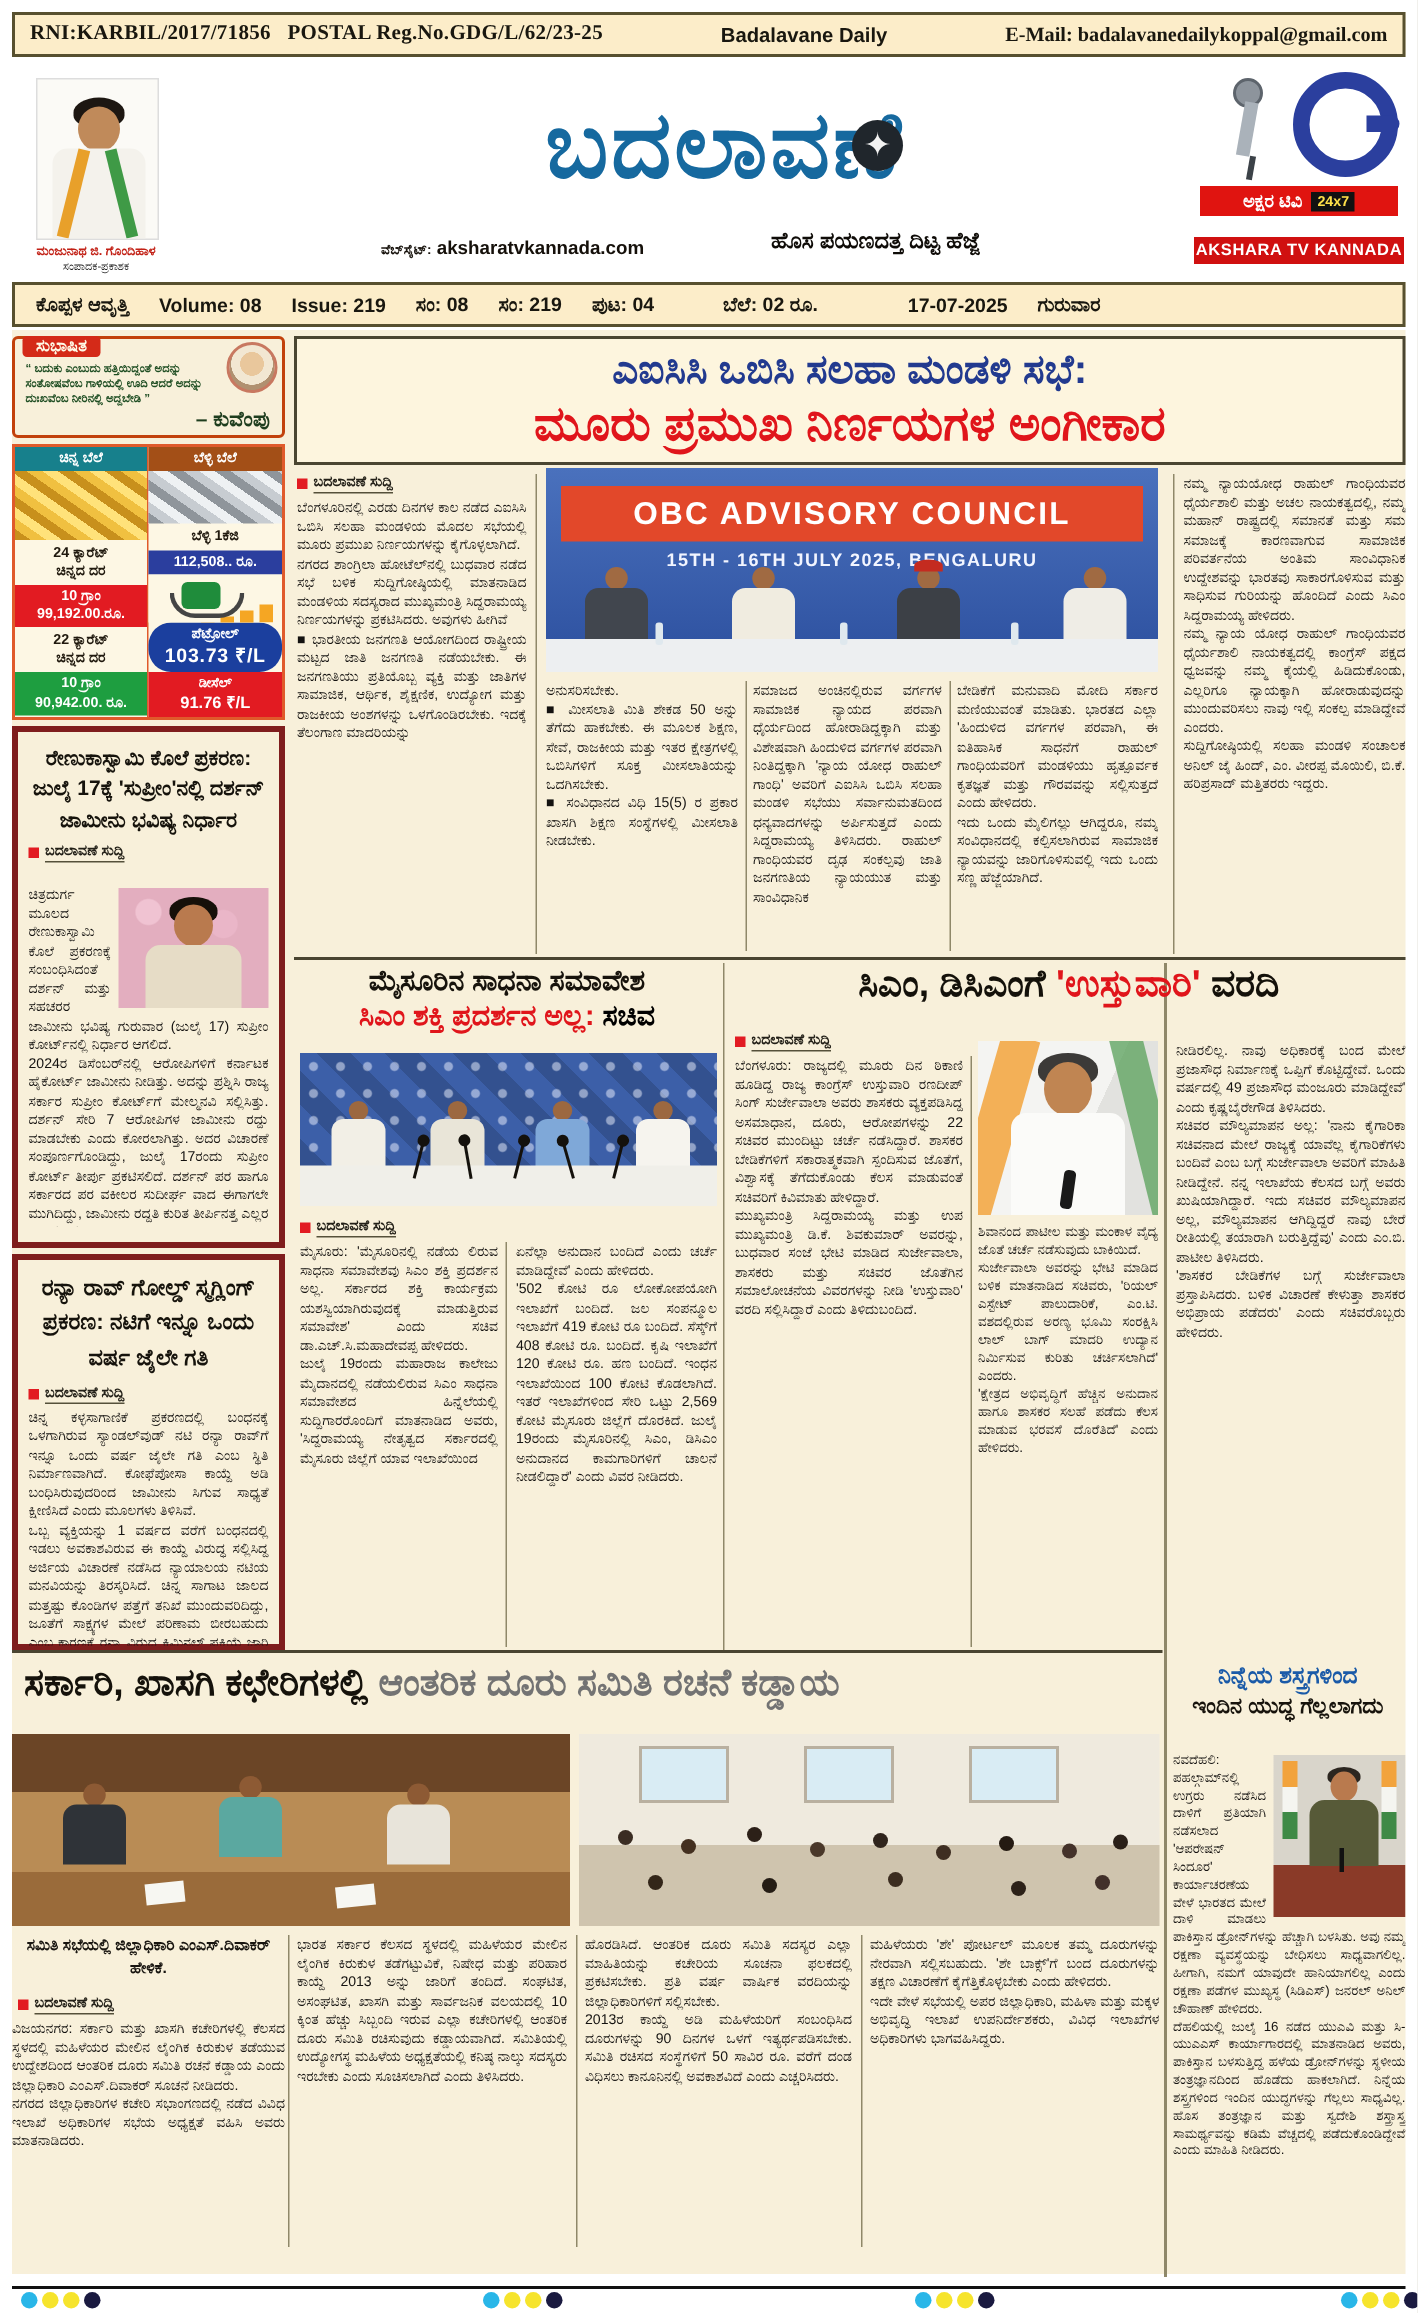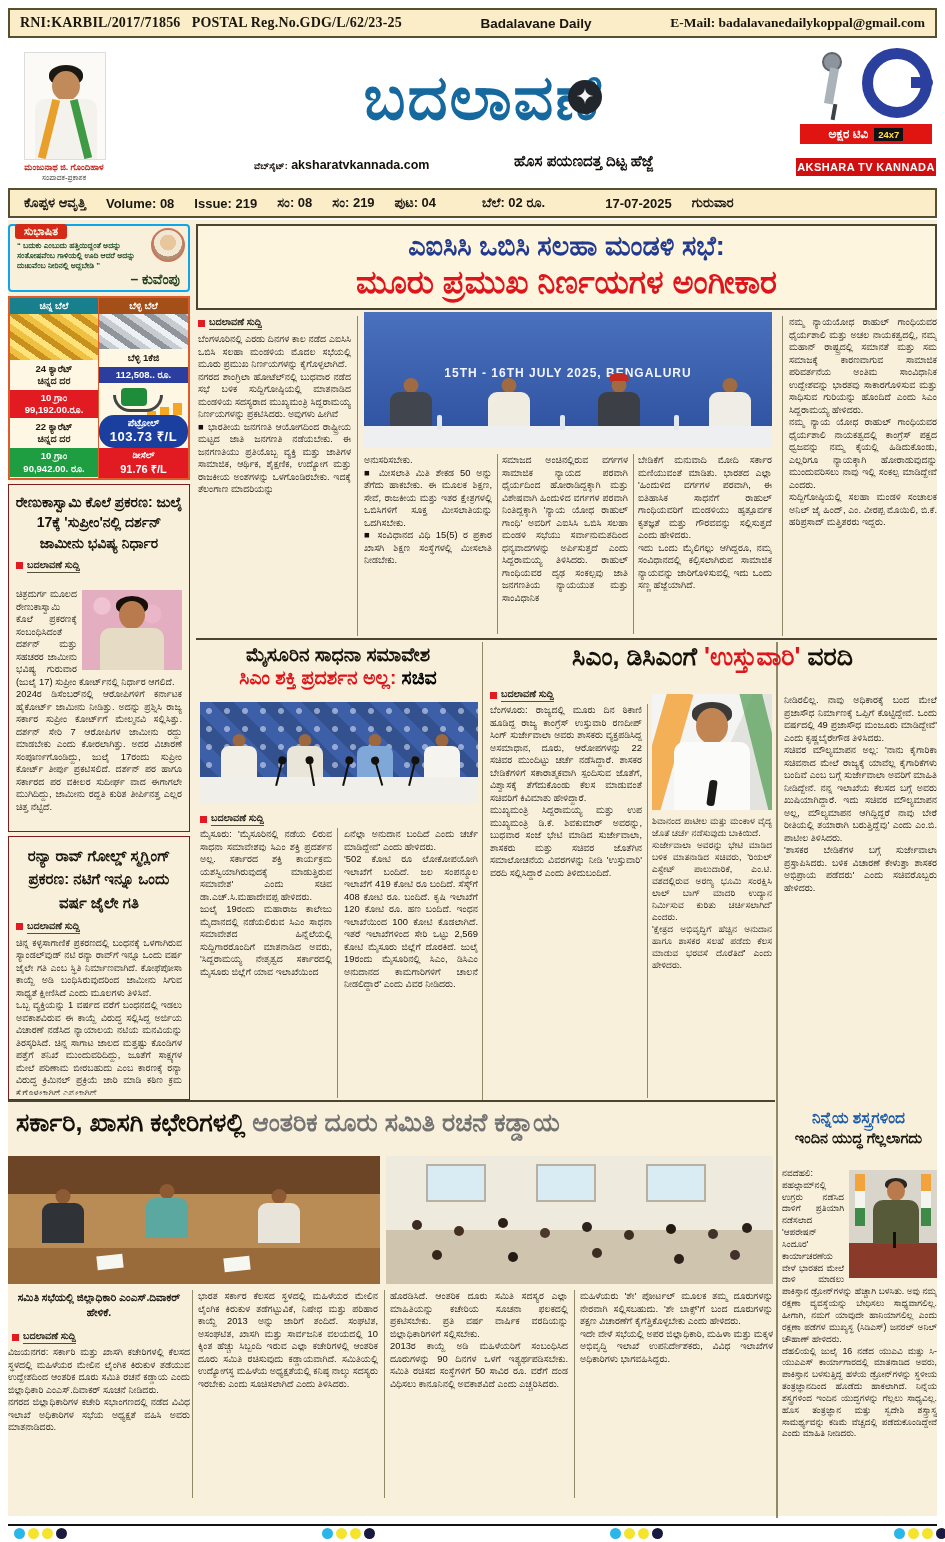"ಸುಭಾಷಿತ" .quote-box { border: 2px solid #0ea5e9 -> 2px solid #c2410c }
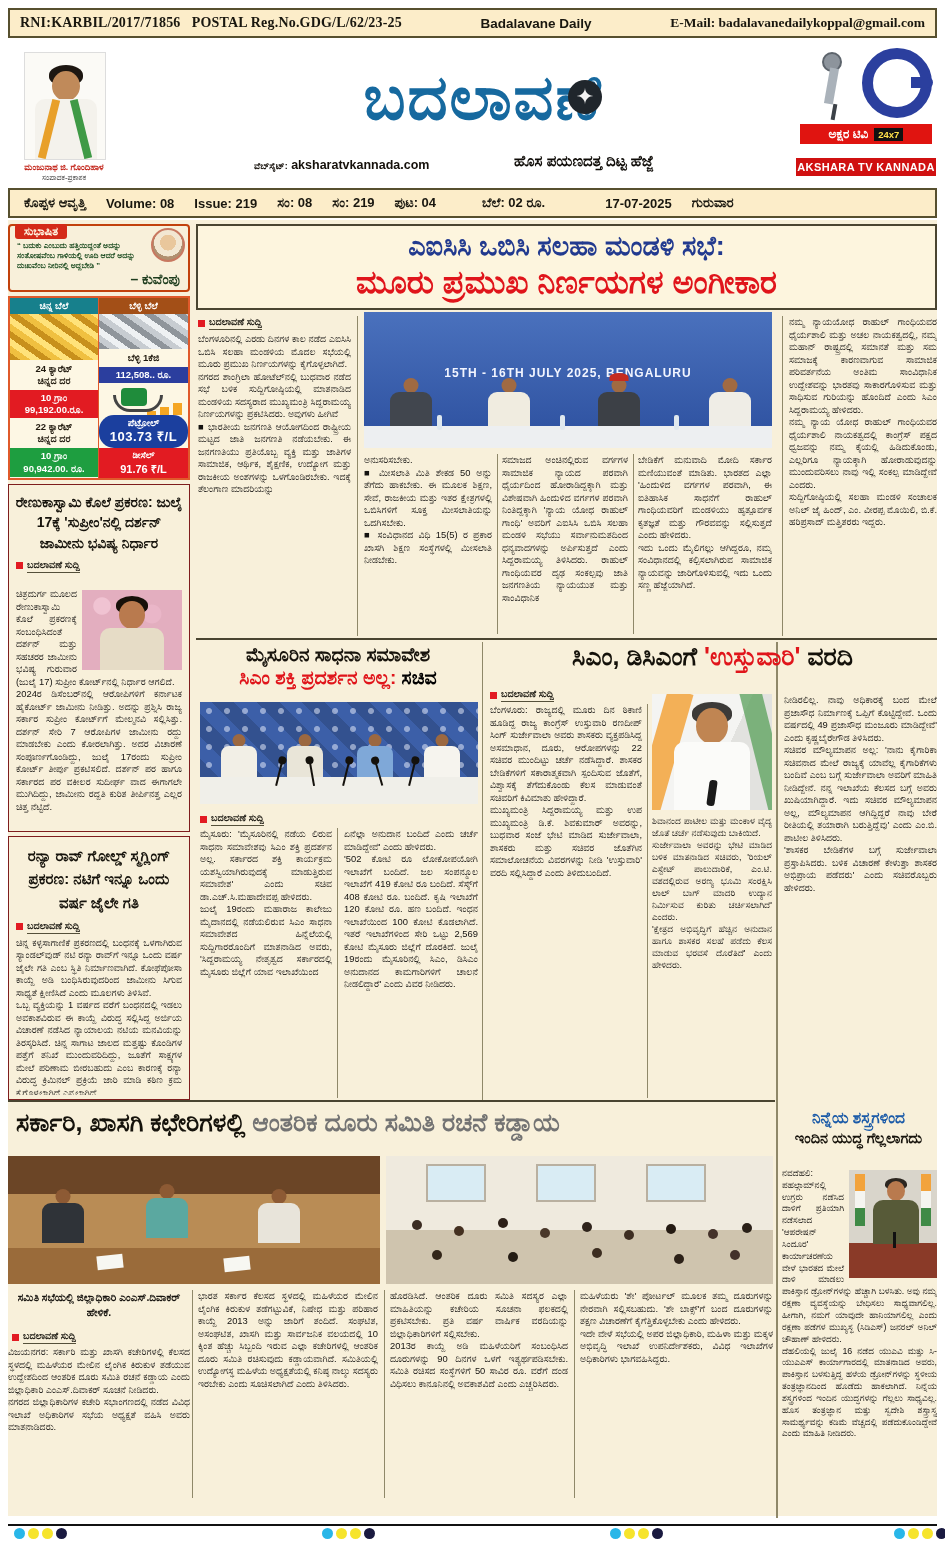"OBC ADVISORY COUNCIL" div.obc-band { html: none -> <div>OBC ADVISORY COUNCIL</div> }
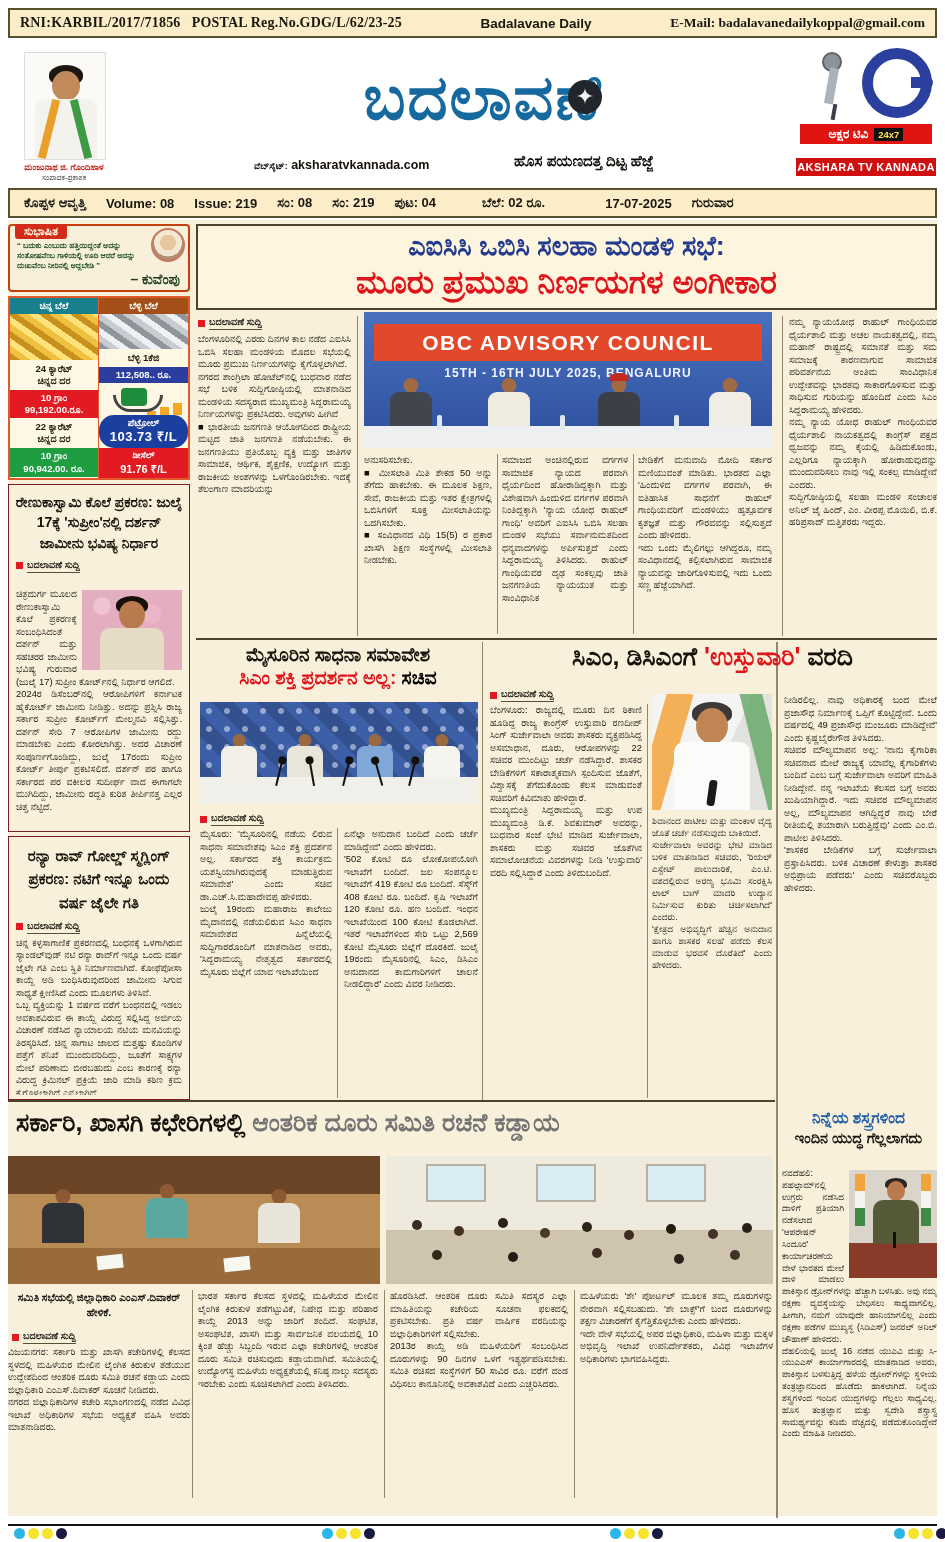"ರೇಣುಕಾಸ್ವಾಮಿ ಕೊಲೆ ಪ್ರಕರಣ: ಜುಲೈ 17ಕ್ಕೆ" .side-article { border: 1px solid #7f1d1d -> 4px solid #7f1d1d }
